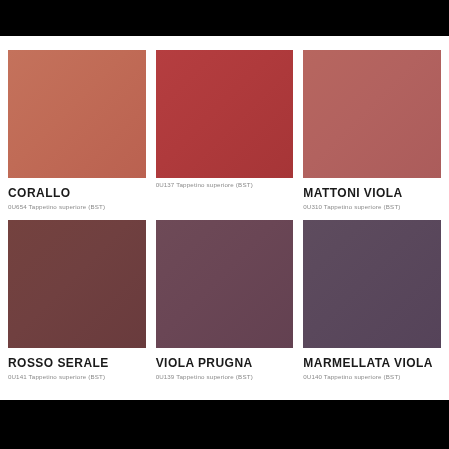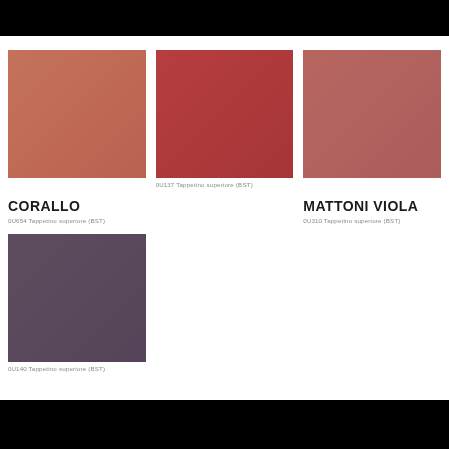"CORALLO" .swatch-name { font-size: 14px -> 12px; margin-top: 21px -> 9px }
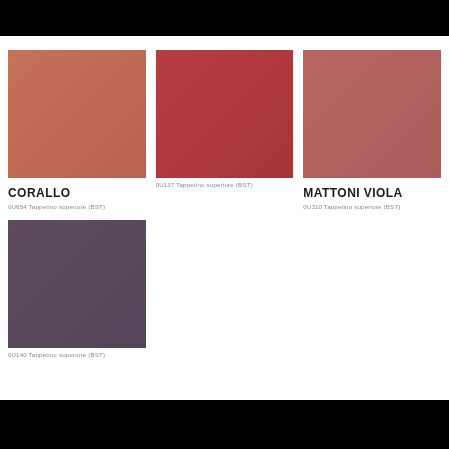"ROSSO SERALE" div.swatch-card { html: none -> <div> <div></div> <div>ROSSO SERALE</div> <div> <span>0U141</span> <span>Tappetino superiore (BST)</span> </div> </div> }
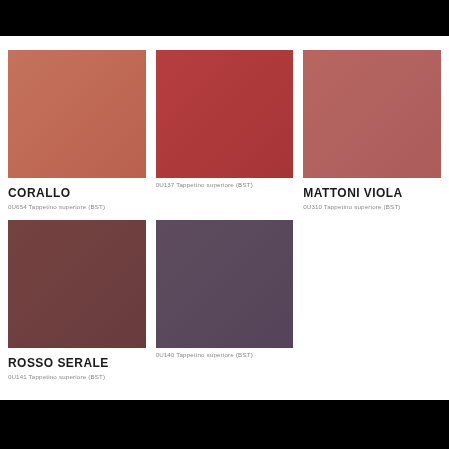"VIOLA PRUGNA" div.swatch-card { html: none -> <div> <div></div> <div>VIOLA PRUGNA</div> <div> <span>0U139</span> <span>Tappetino superiore (BST)</span> </div> </div> }
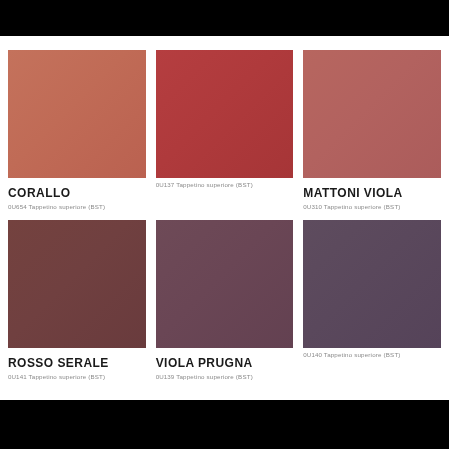"MARMELLATA VIOLA" div.swatch-name { html: none -> <div>MARMELLATA VIOLA</div> }
